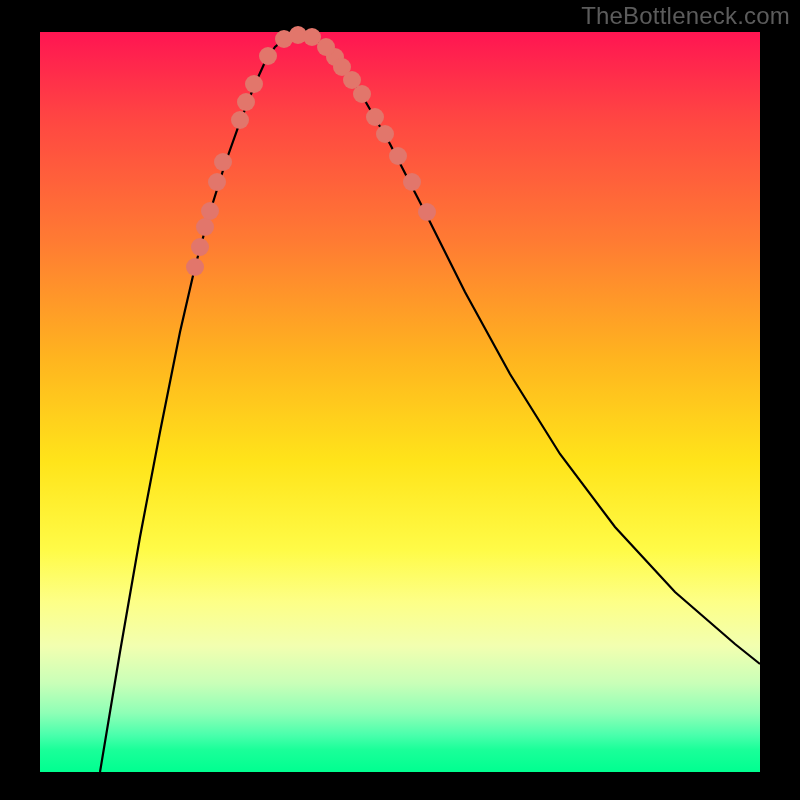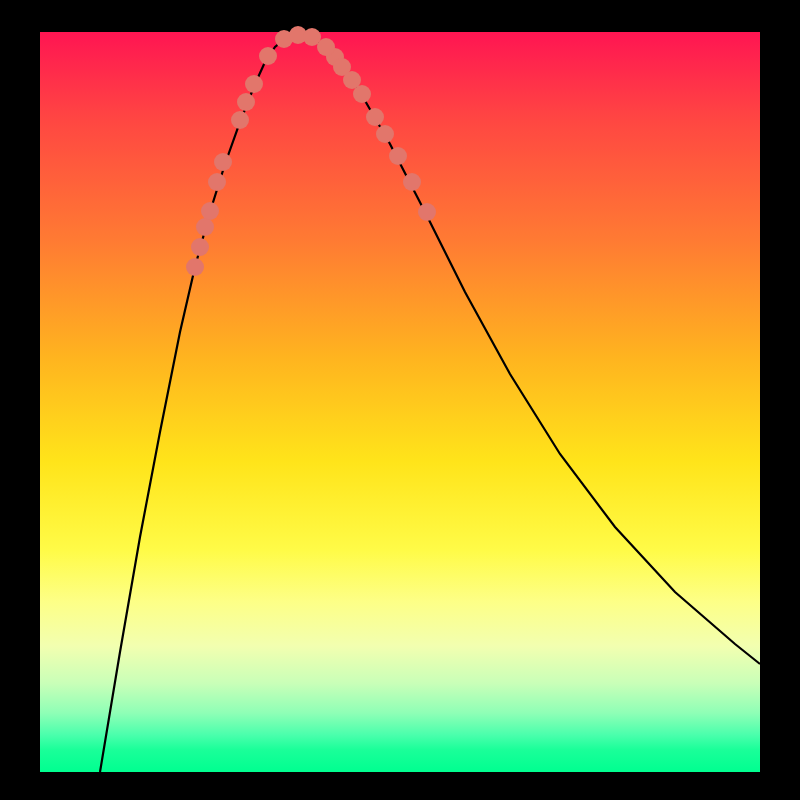"TheBottleneck.com" div.watermark { html: none -> <div>TheBottleneck.com</div> }
